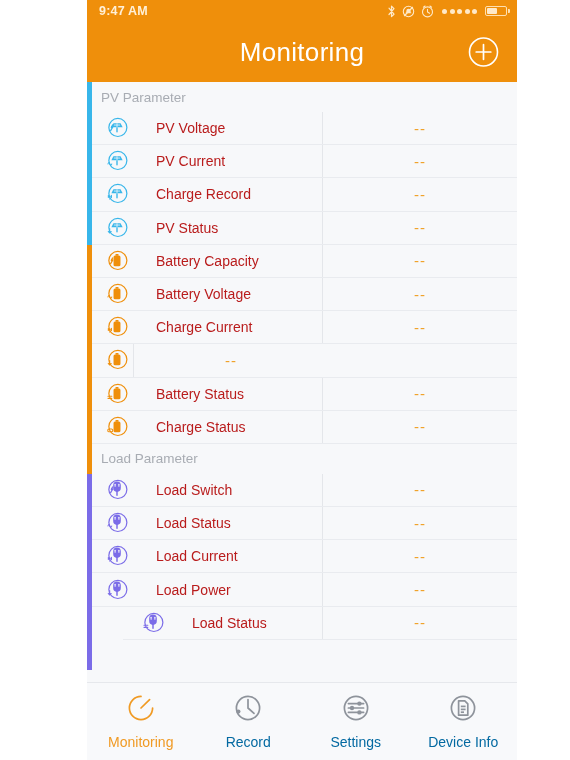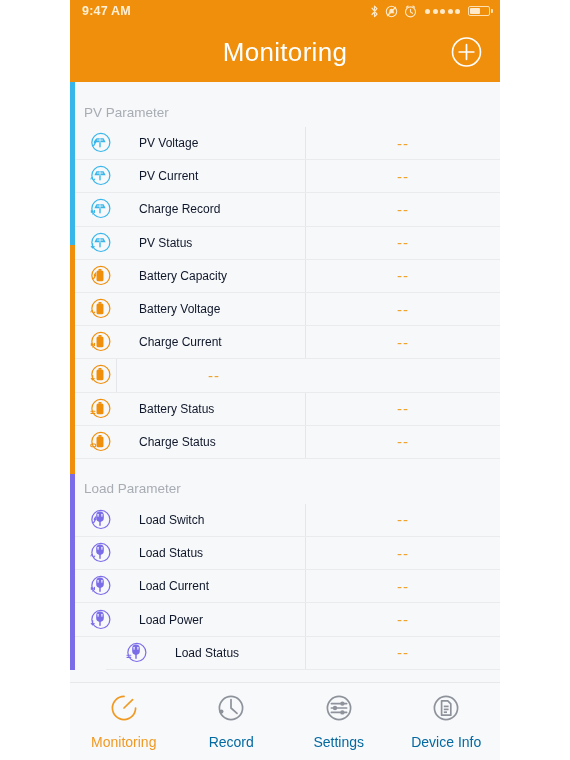"9:47 AM" #phone { left: 70px -> 87px }
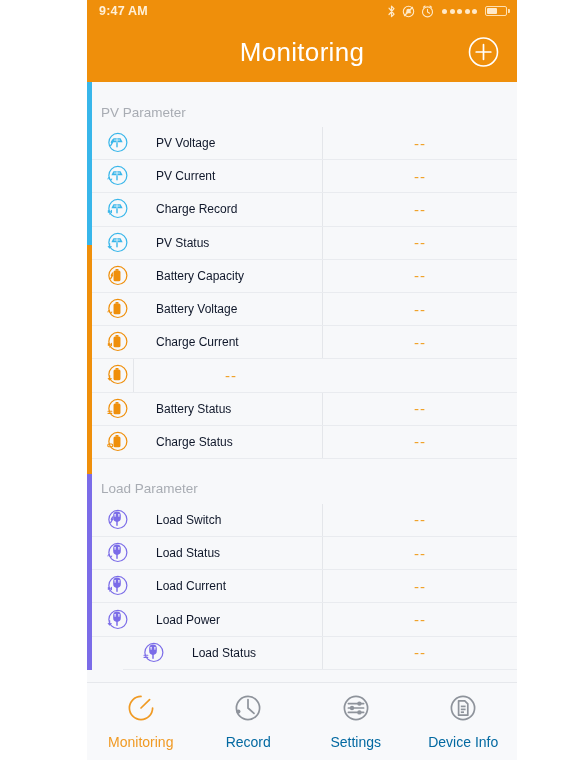"PV Parameter" .section-header { margin-top: 15px -> none }
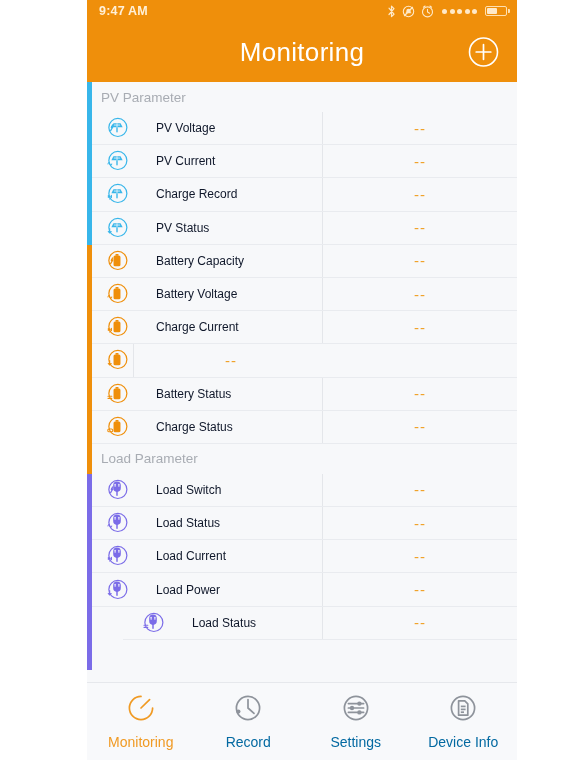"PV Voltage" .row-label { color: #0f172a -> #b91c1c; font-size: 12px -> 14px }
